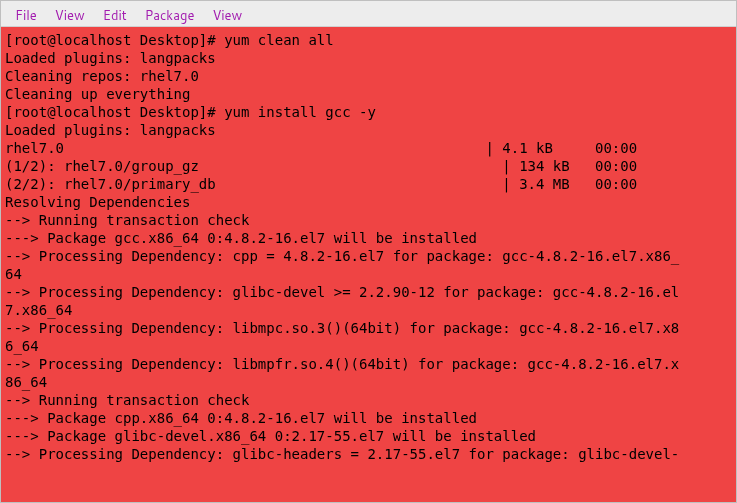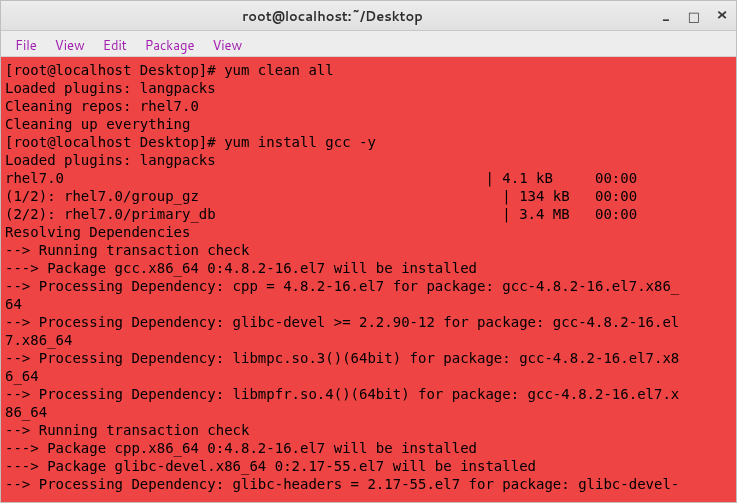"root@localhost:~/Desktop" div.titlebar { html: <div> <div>root@localhost:~/Desktop</div> <div> <div>_</div> <div>□</div> <div>×</div> </div> </div> -> none }
